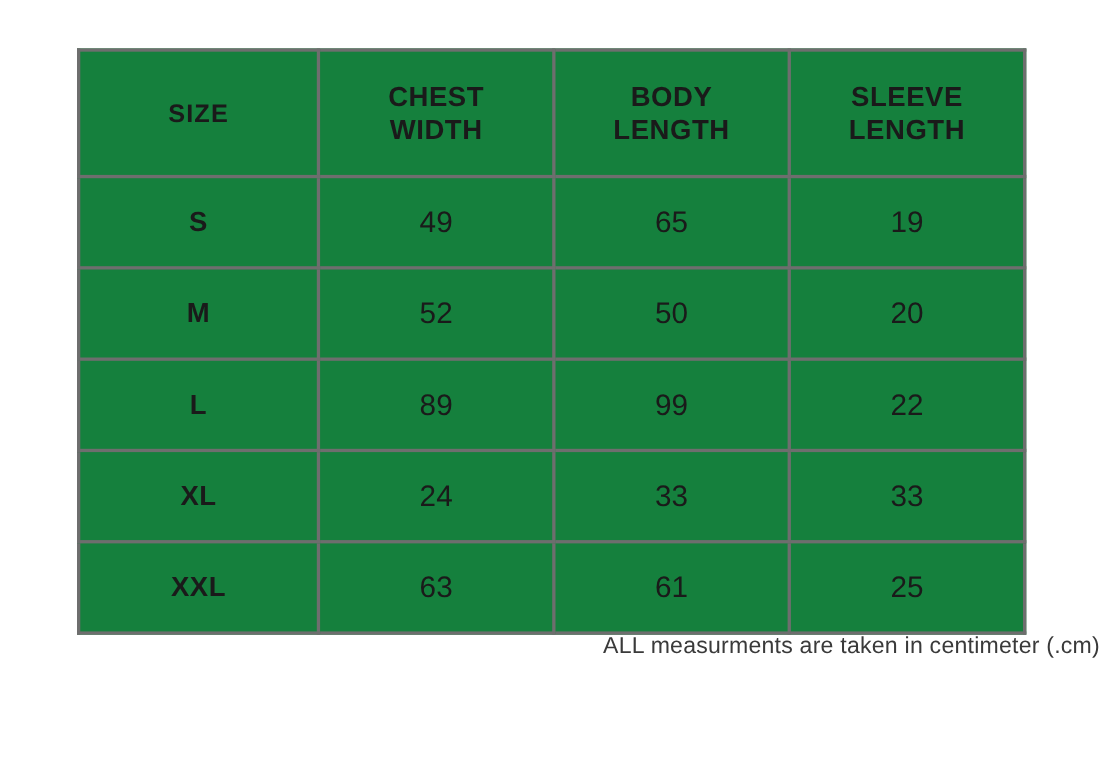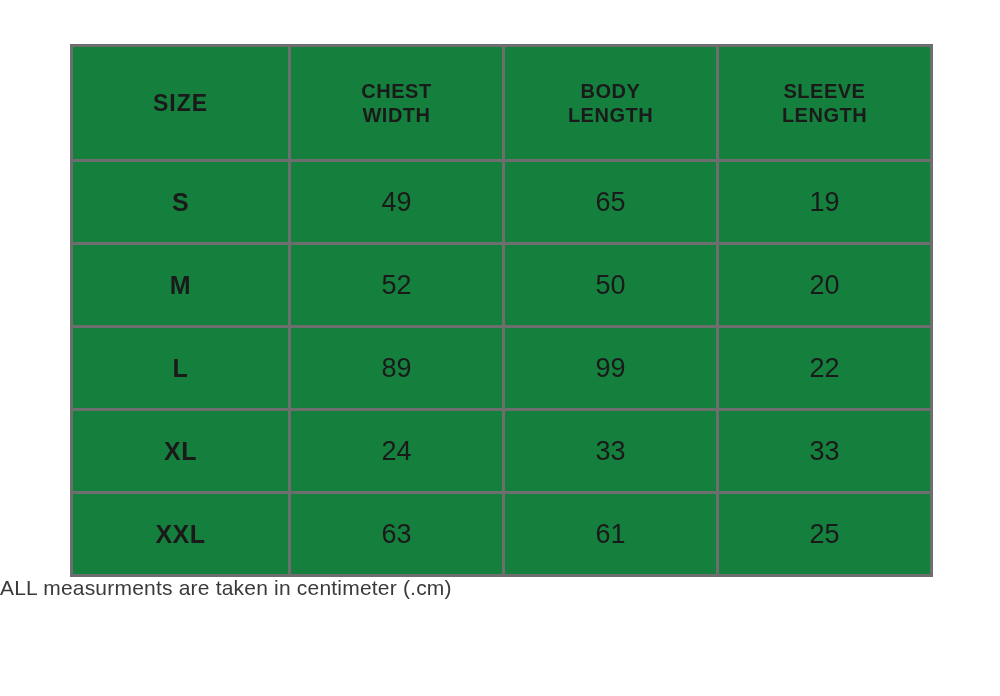"CHEST" table.size-chart thead th { font-size: 20px -> 25px }
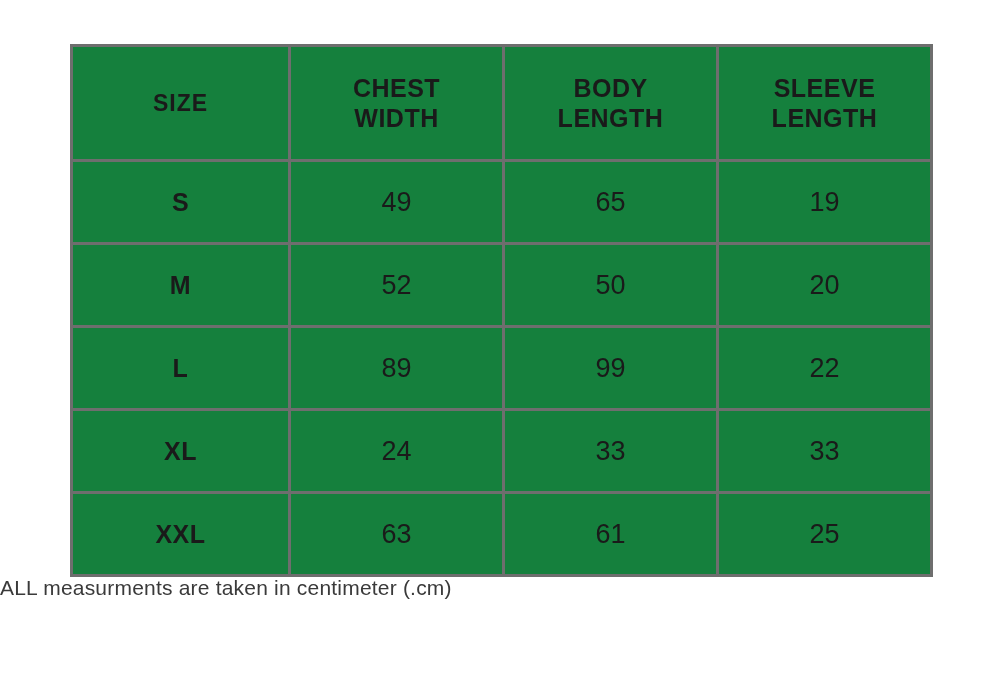"ALL measurments are taken in" .note { text-align: left -> right }
